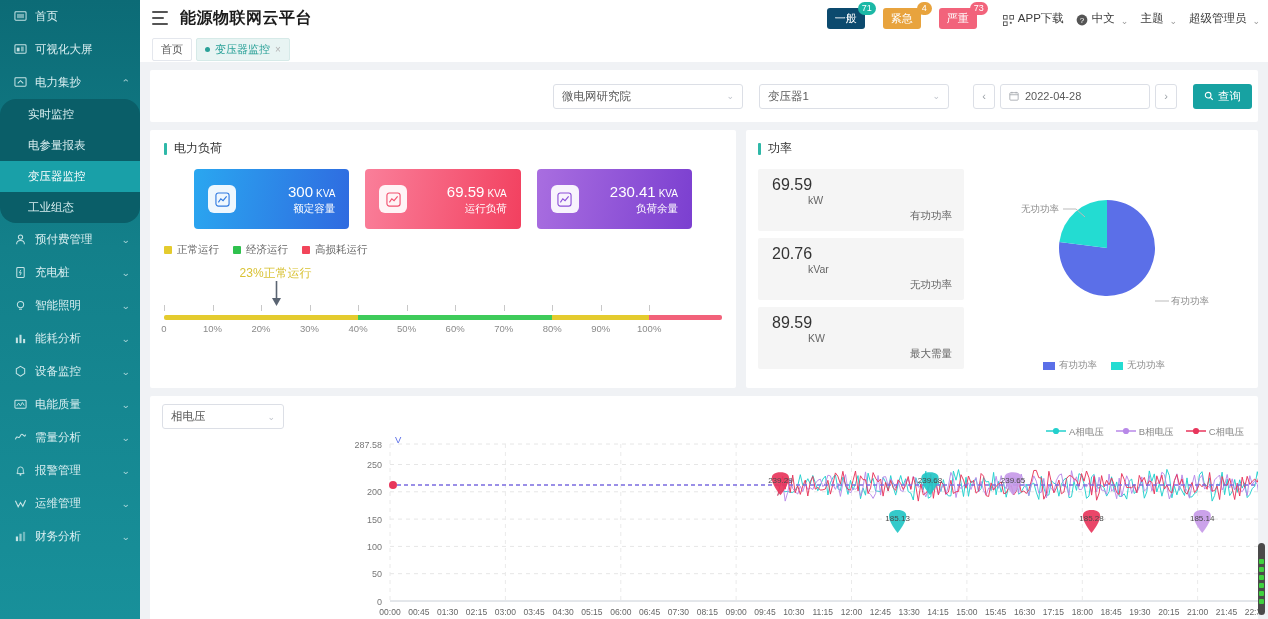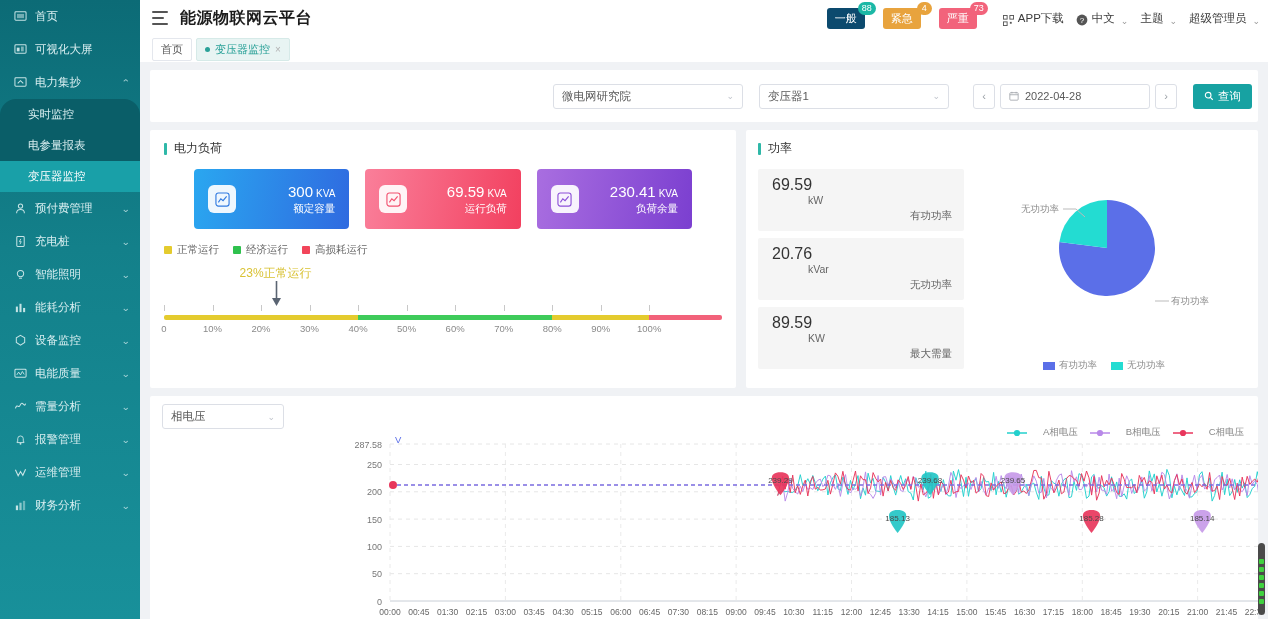"88" span.badge-count { text: 88 -> 71 }
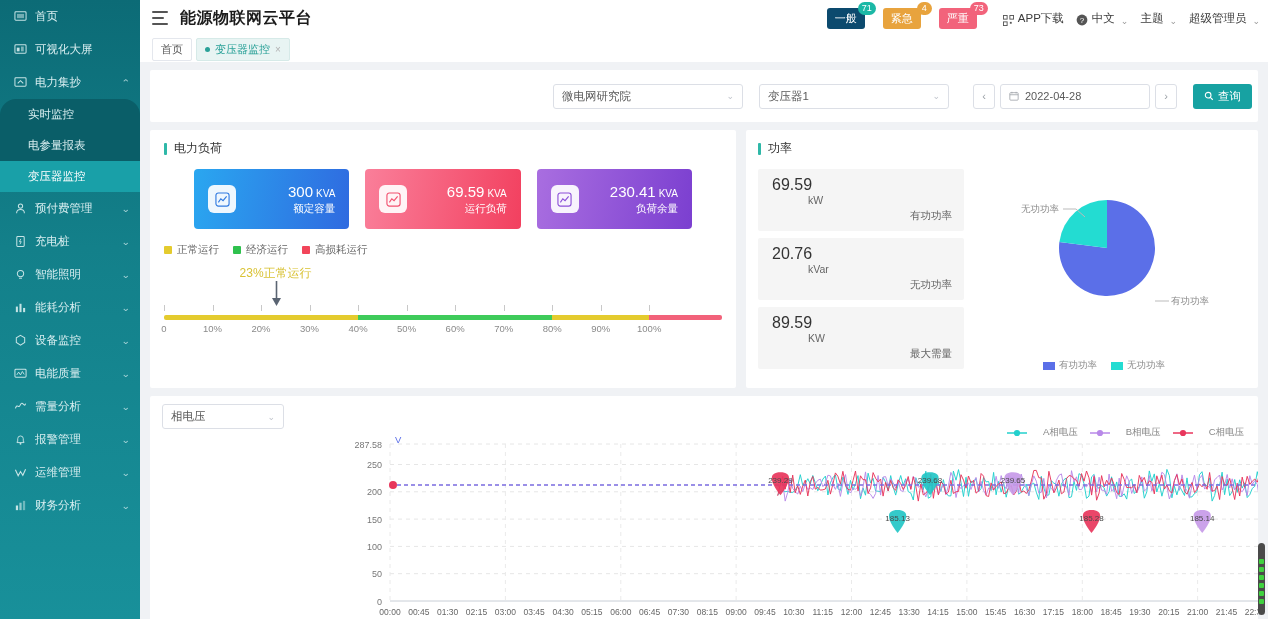"工业组态" div.side-item { html: none -> <div> <span>工业组态</span> </div> }
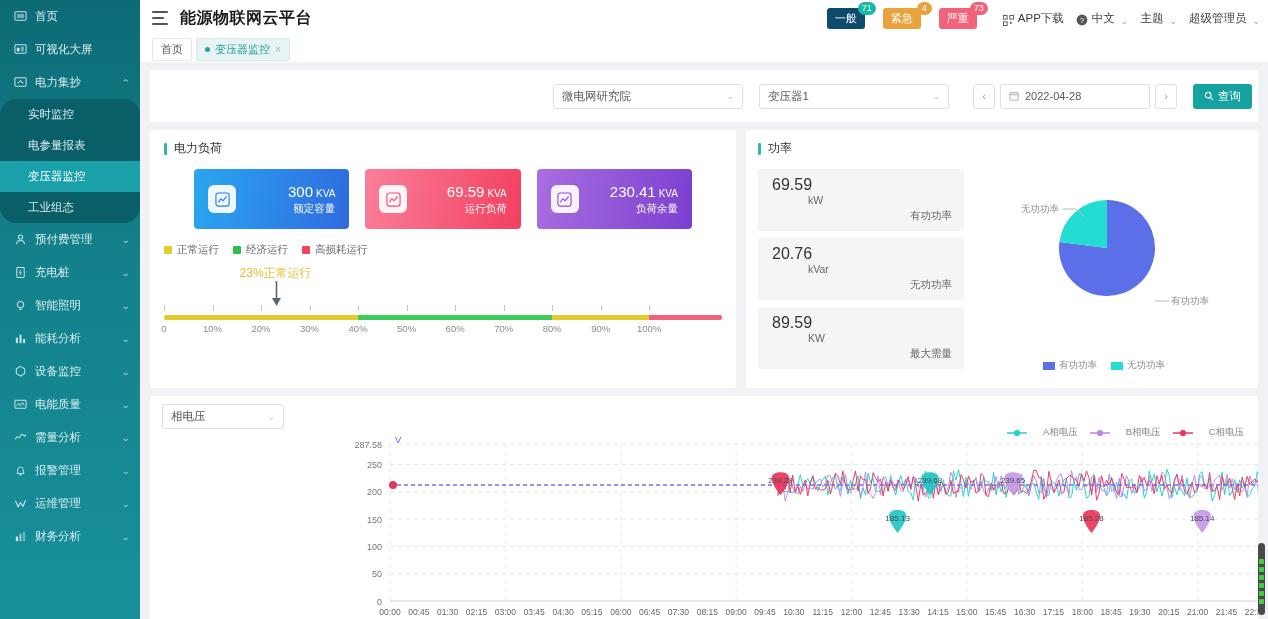"A相电压" .chart-legend .k { align-items: center -> flex-start; gap: 16px -> 3px }
